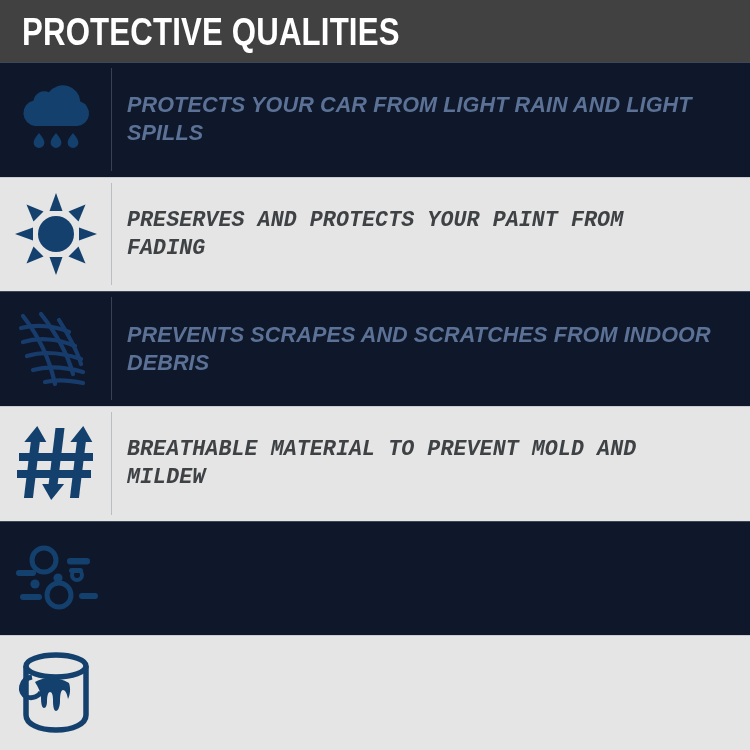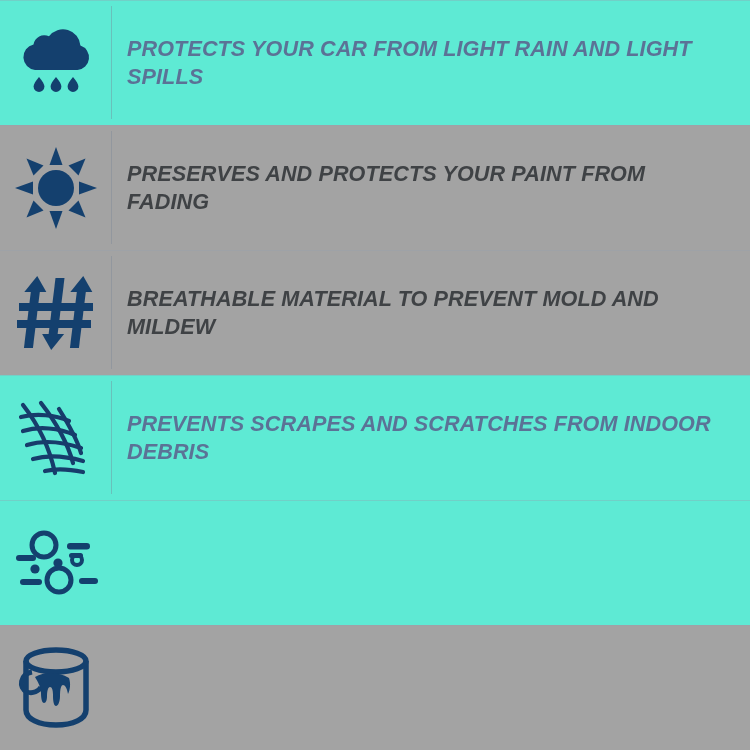"PROTECTIVE QUALITIES" div.header { html: none -> <div> <div>PROTECTIVE QUALITIES</div> </div> }
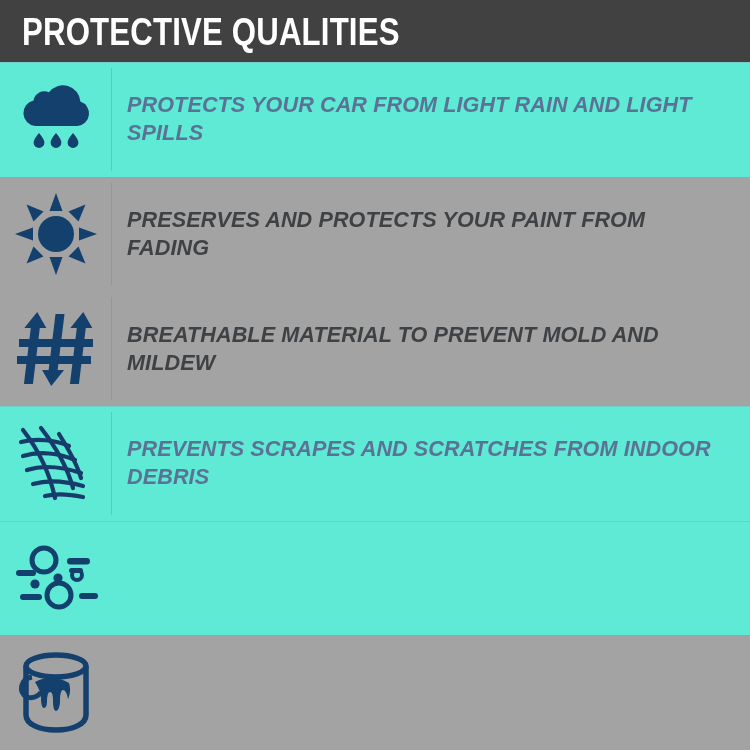"PROTECTS YOUR CAR FROM LIGHT" .row.alt-light { background: #5eead4 -> #0f172a }
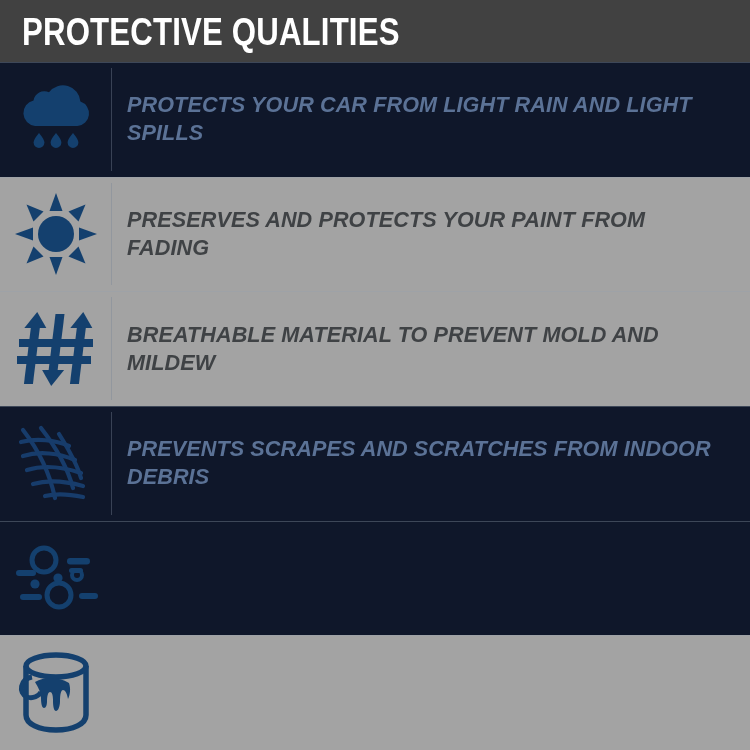"PRESERVES AND PROTECTS YOUR PAINT" .row.alt-dark { background: #a3a3a3 -> #e5e5e5; font-family: none -> Liberation Mono, monospace }
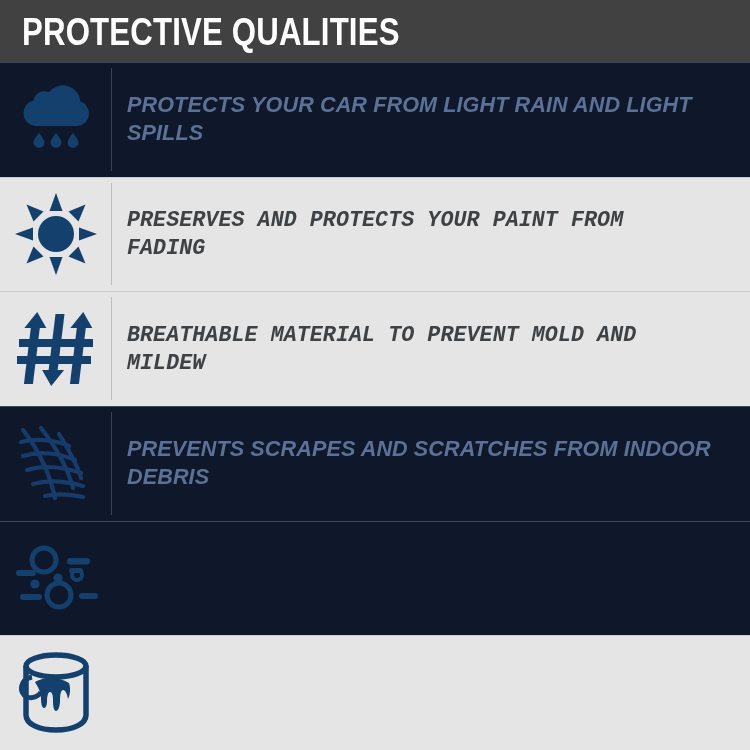"BREATHABLE MATERIAL TO PREVENT MOLD" div.row { order: before "PREVENTS SCRAPES AND SCRATCHES FROM" -> after "PREVENTS SCRAPES AND SCRATCHES FROM" }
